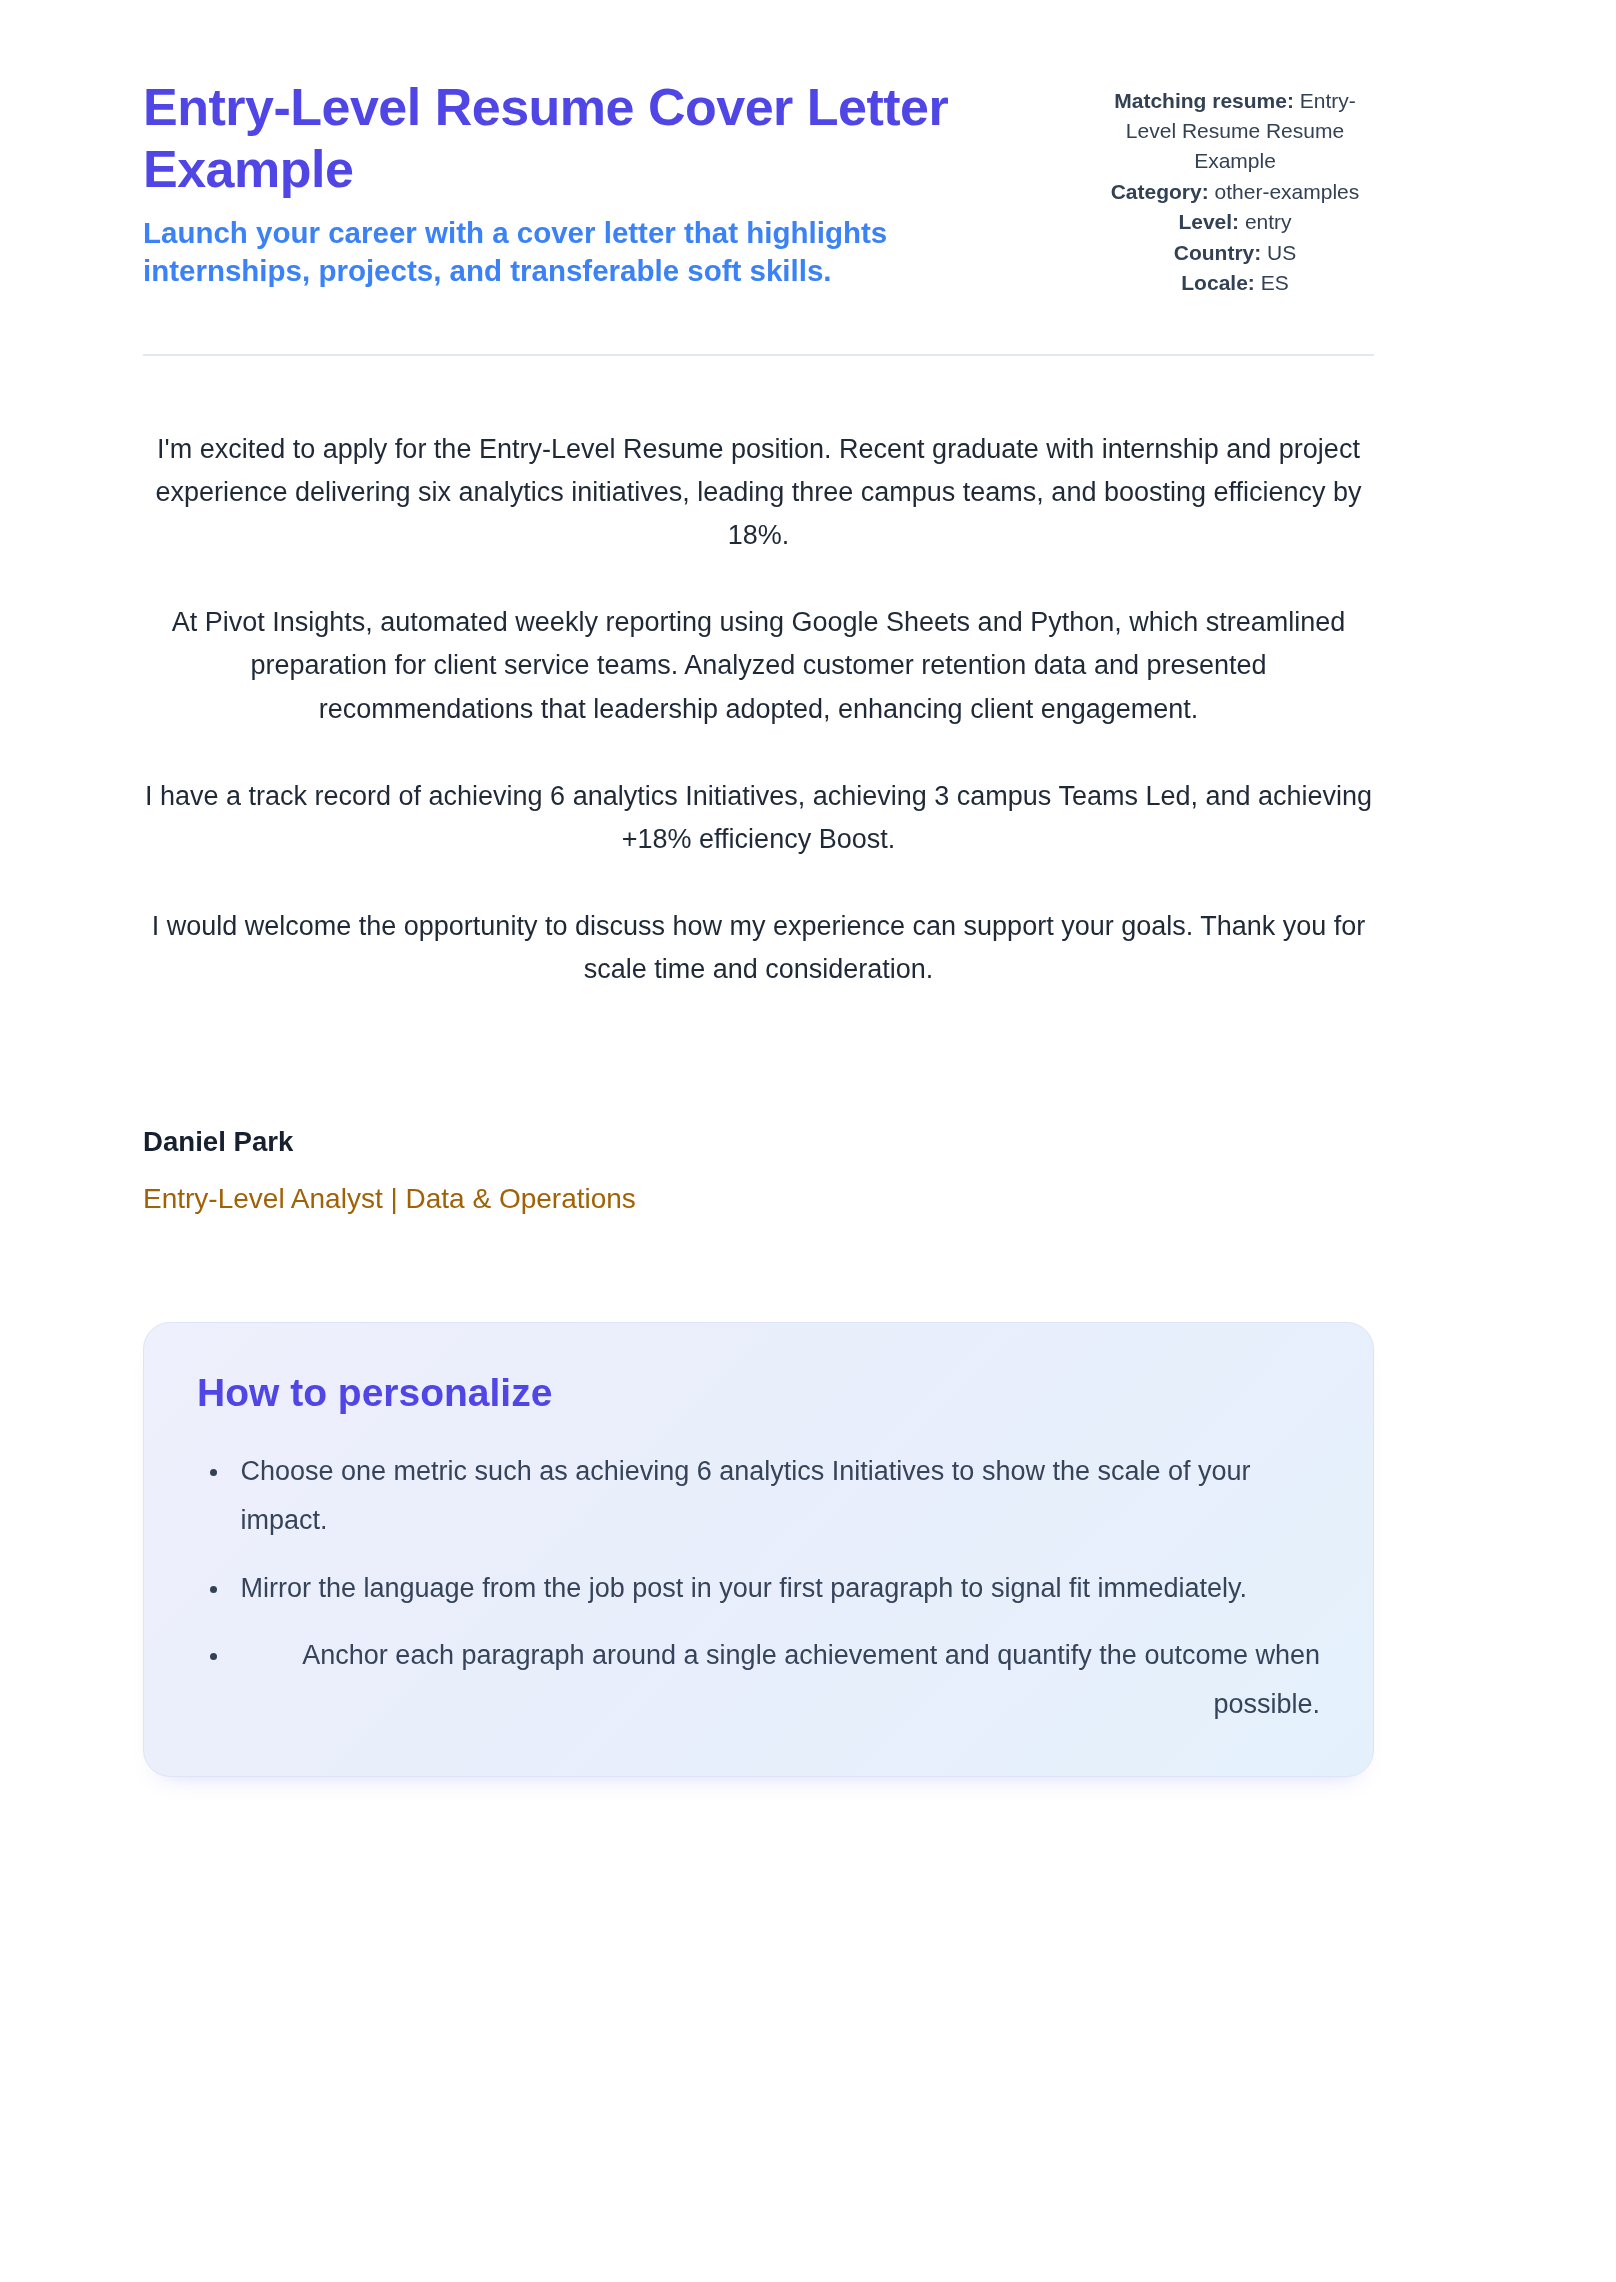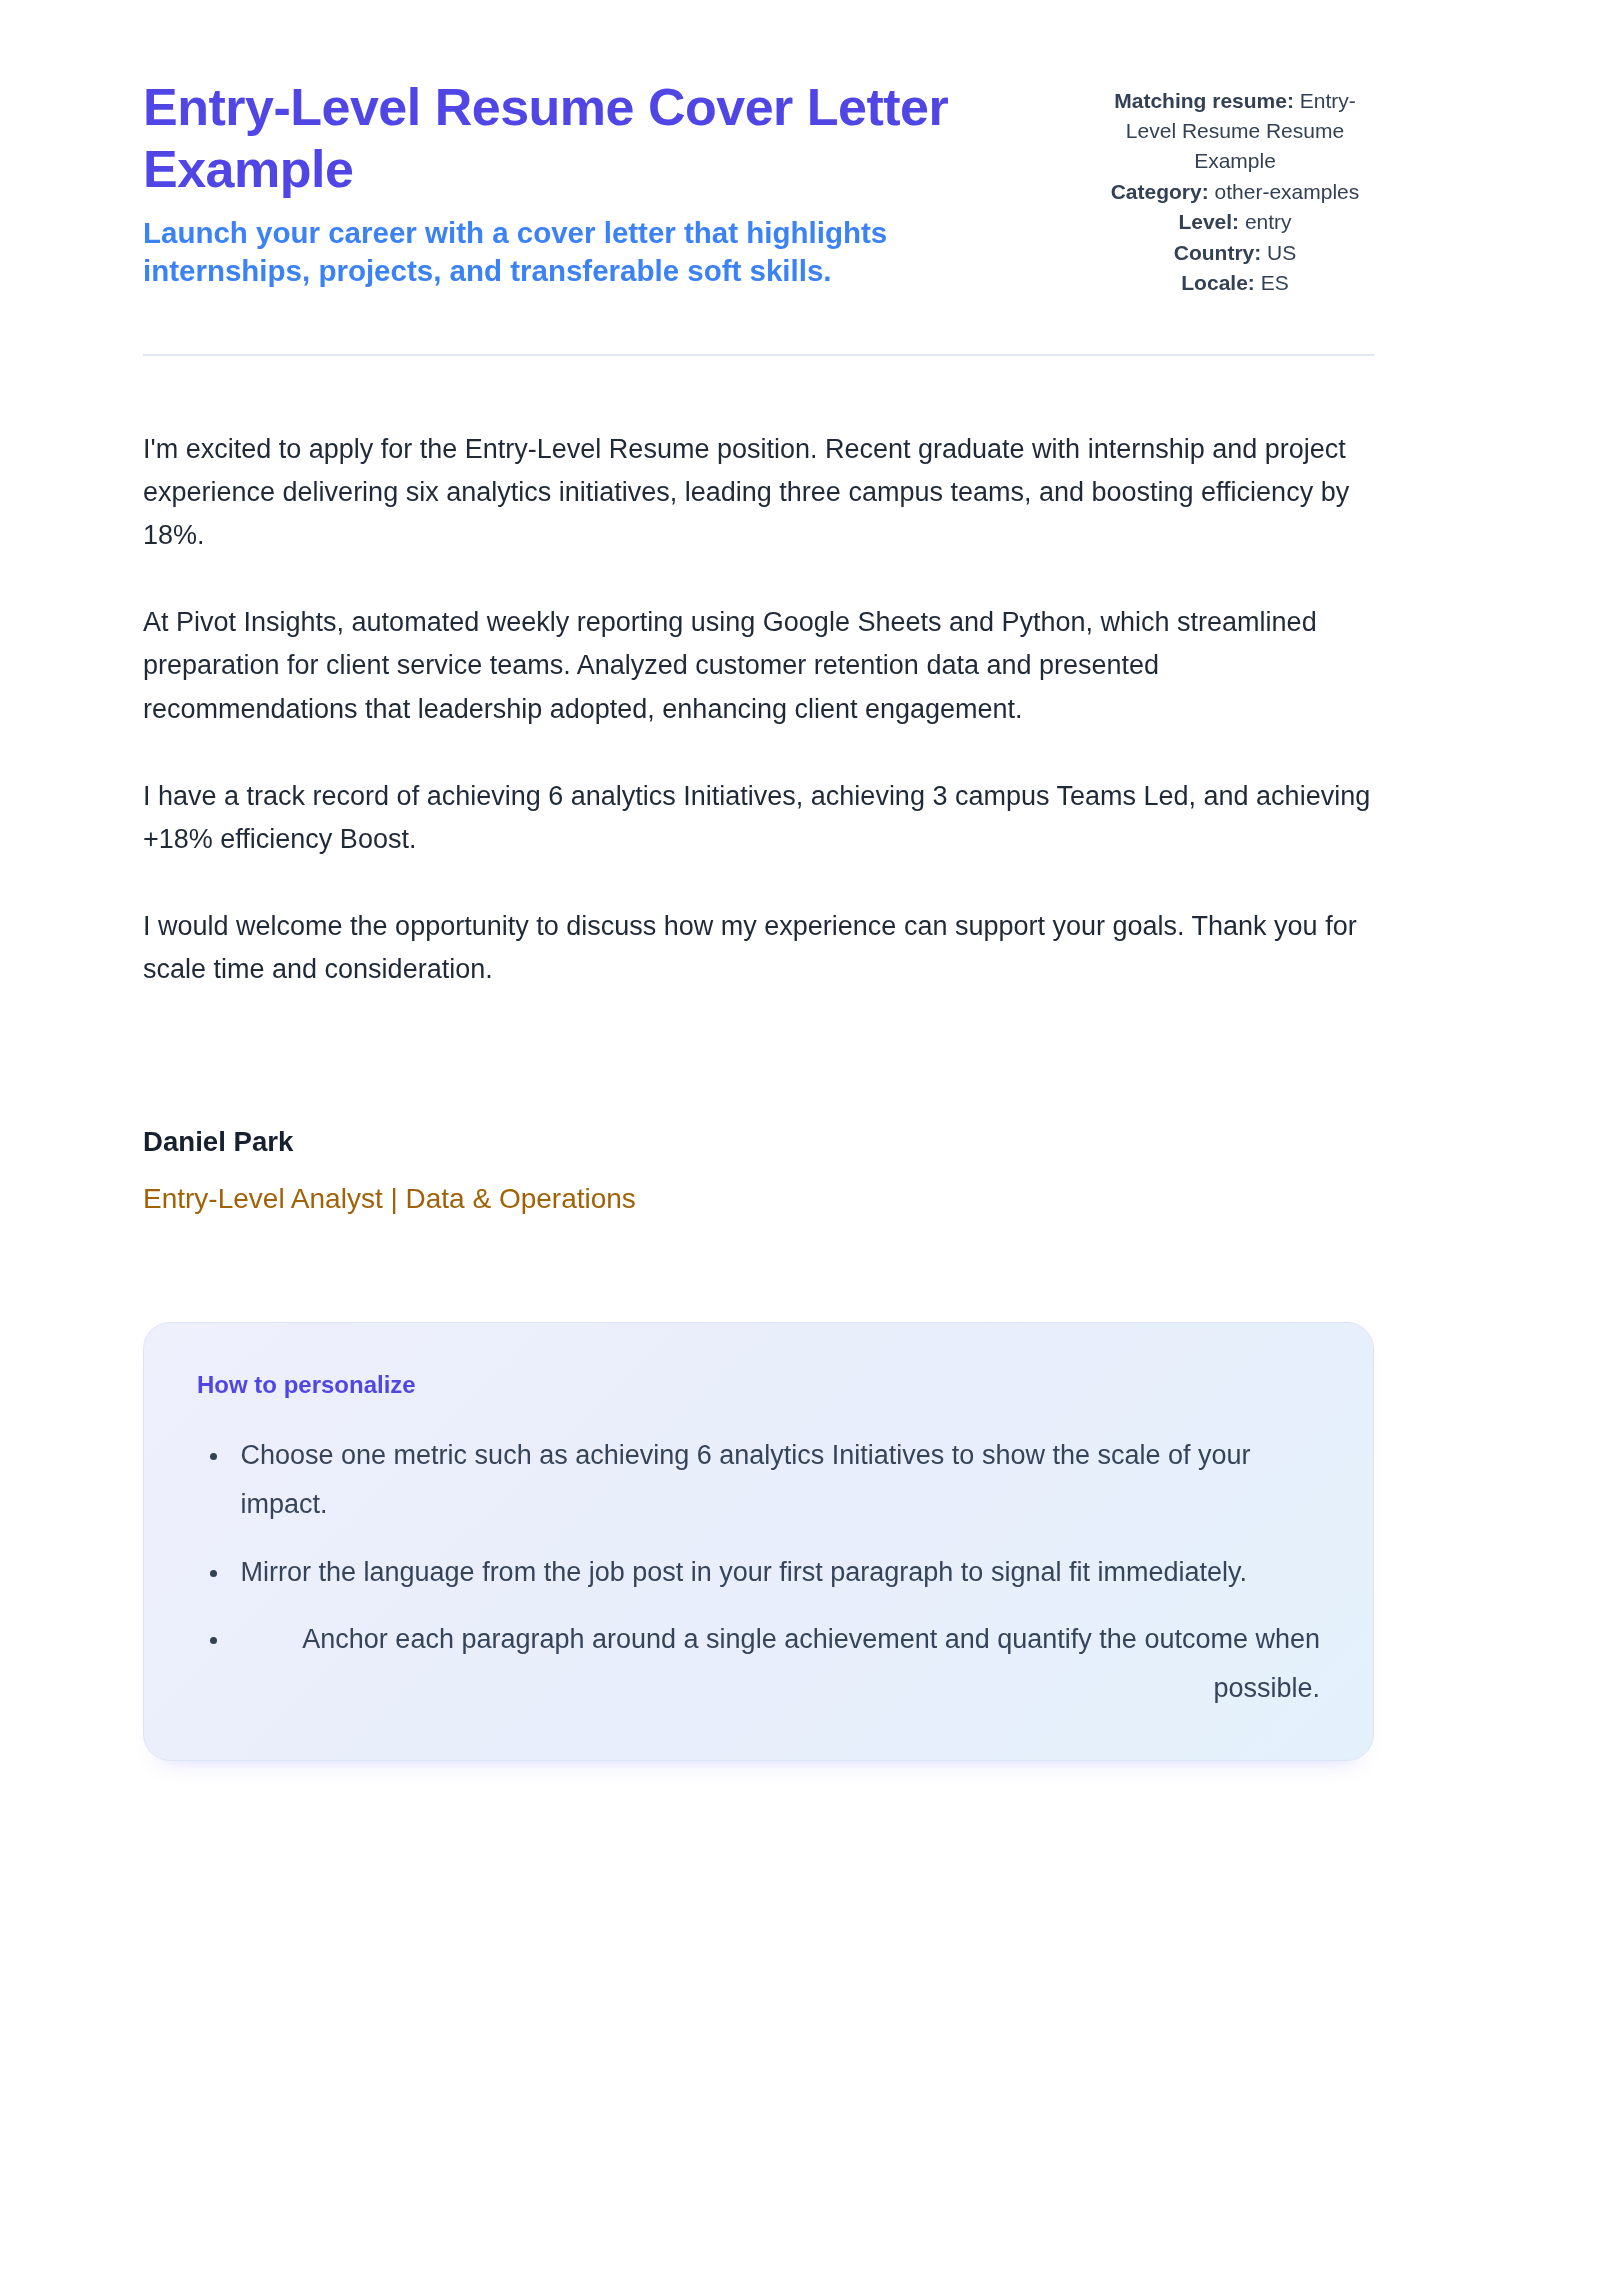"I'm excited to apply for" .para { text-align: none -> center }
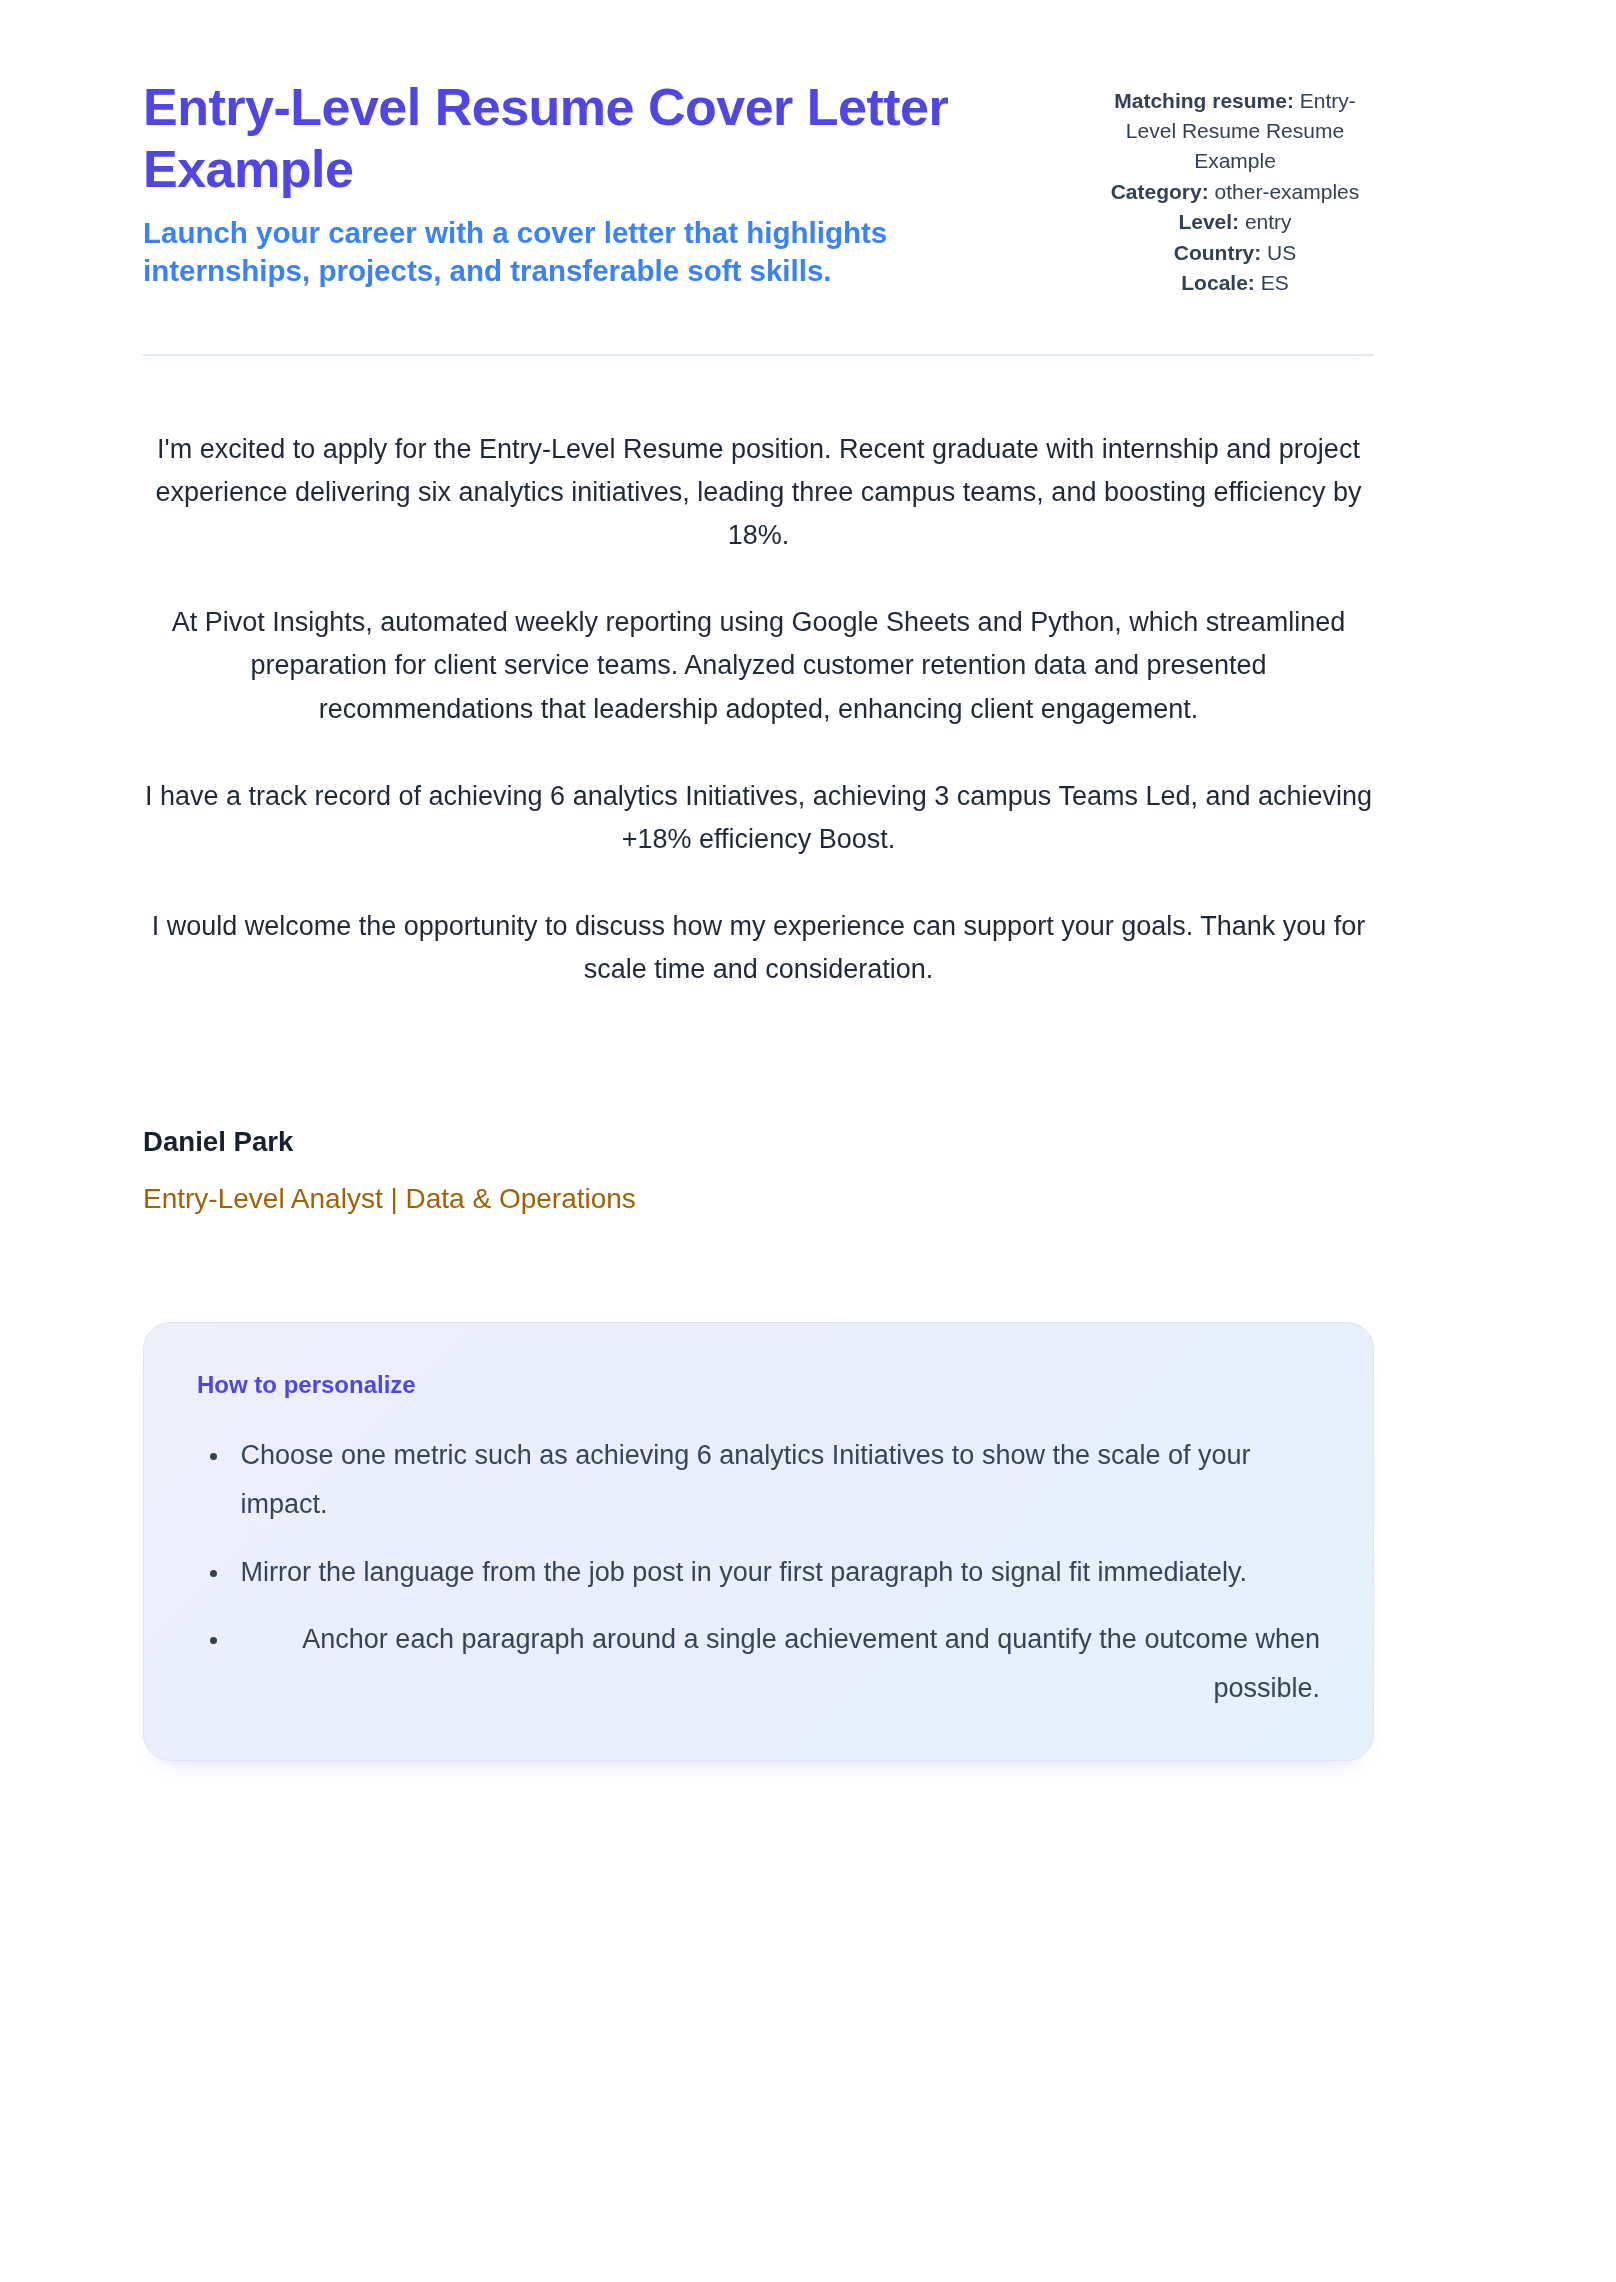"How to personalize" .tips-heading { font-size: 24px -> 39px }
